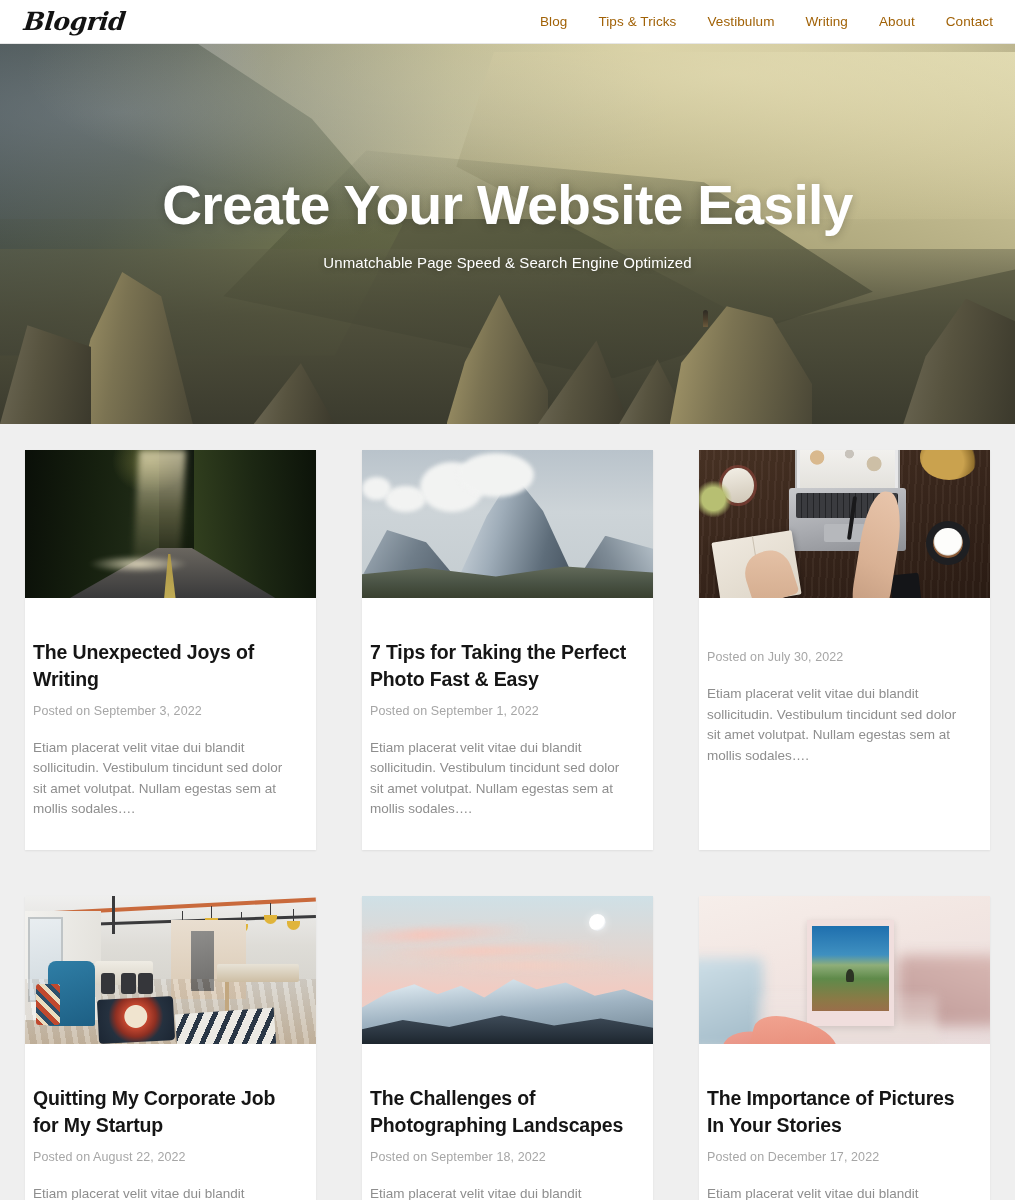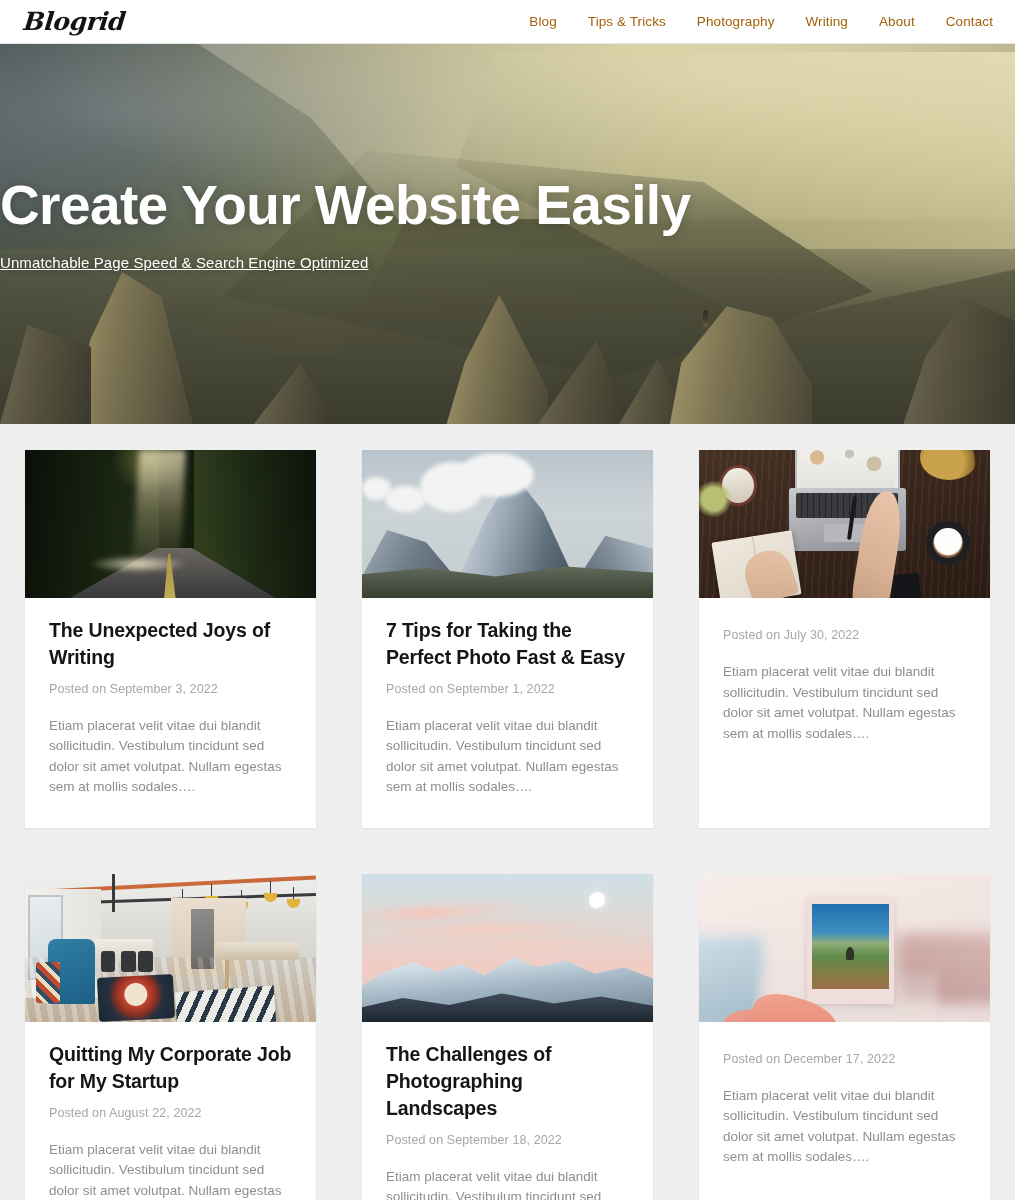"Photography" a.nav-item { text: Photography -> Vestibulum }
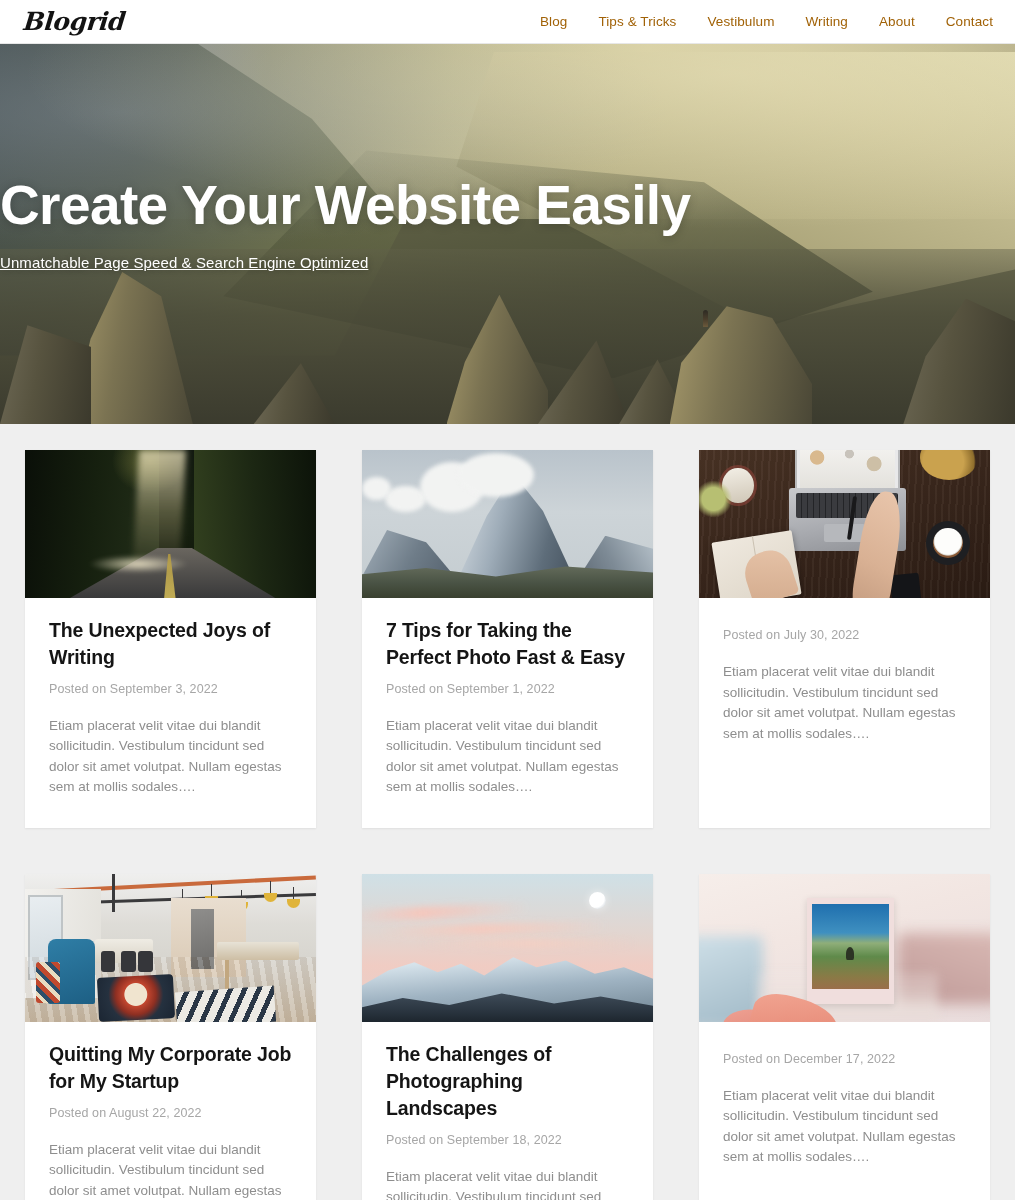"Create Your Website Easily" .hero-inner { text-align: left -> center }
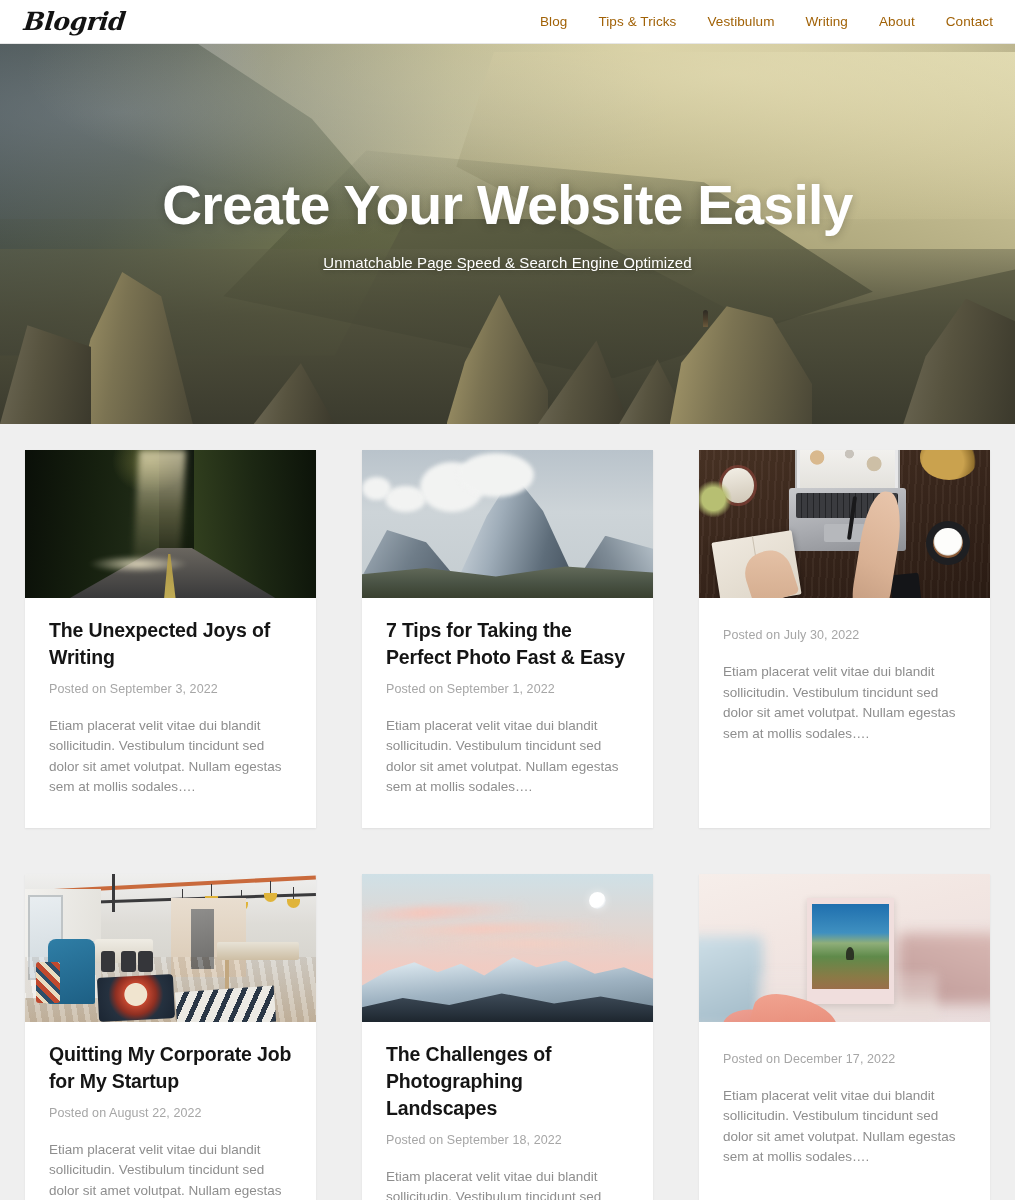"Unmatchable Page Speed & Search" .hero-sub { text-decoration: underline -> none }
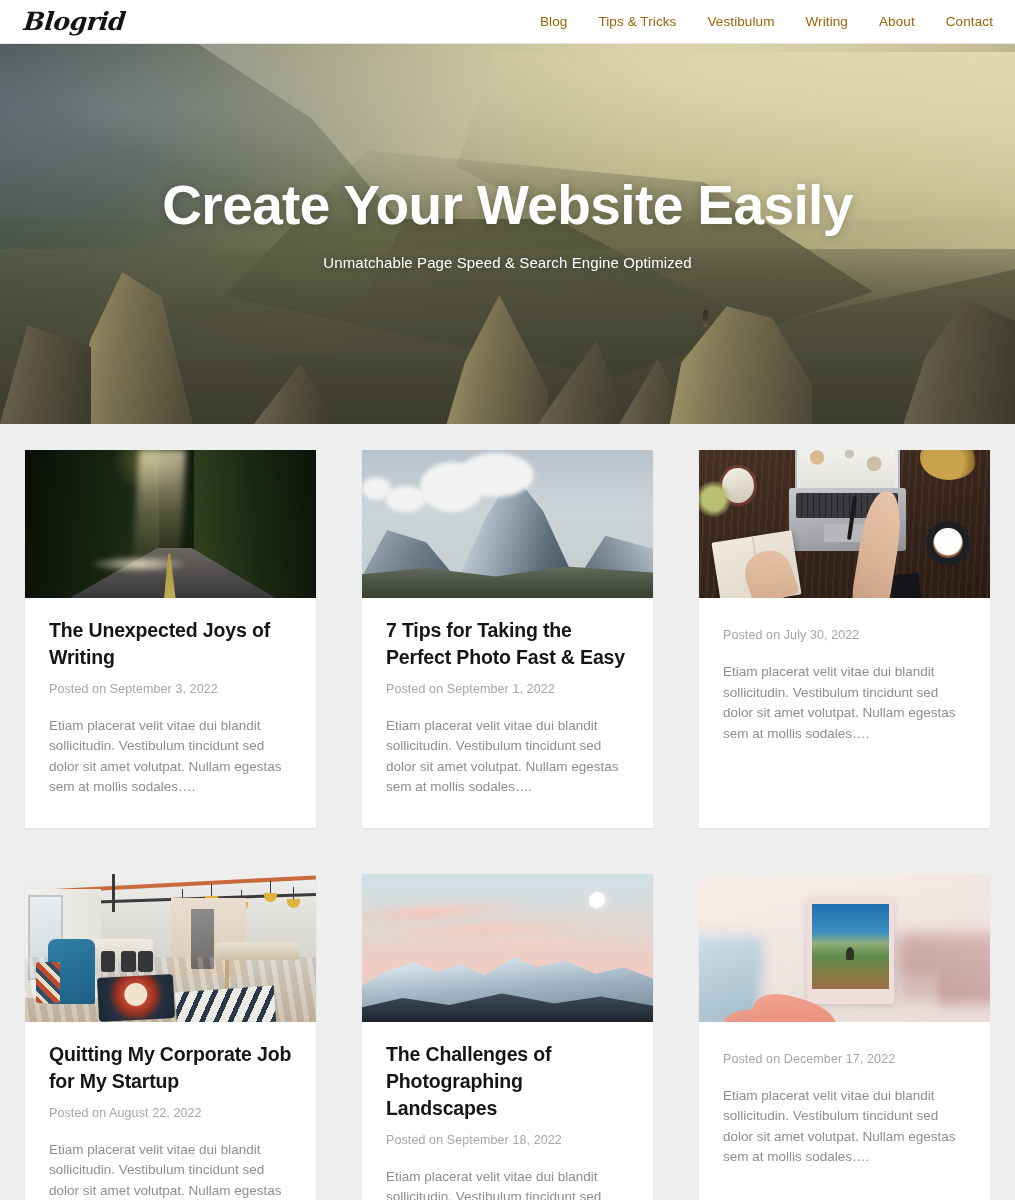"The Unexpected Joys of Writing" .card-body { margin-top: none -> 22px; padding: 19px 24px 30px 24px -> 19px 24px 30px 8px }
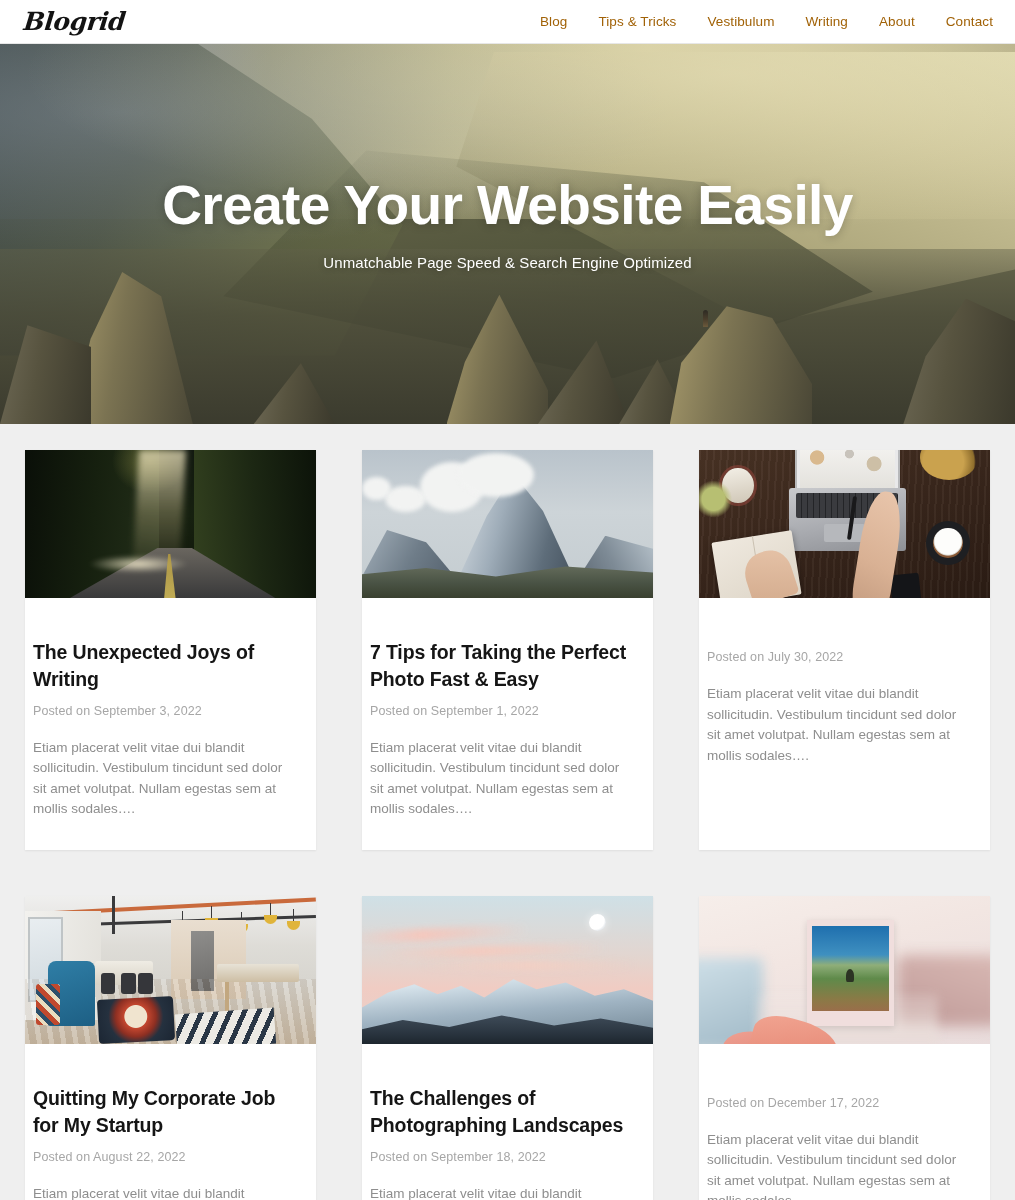"The Importance of Pictures In" h2.card-title { html: none -> <h2>The Importance of Pictures In Your Stories</h2> }
